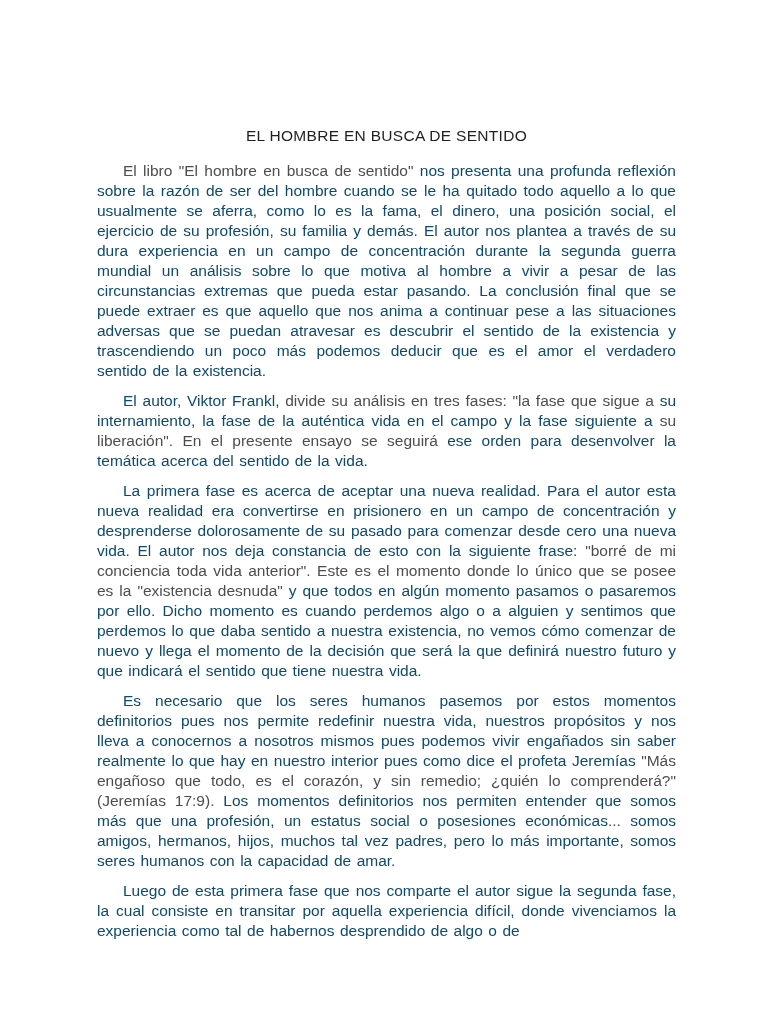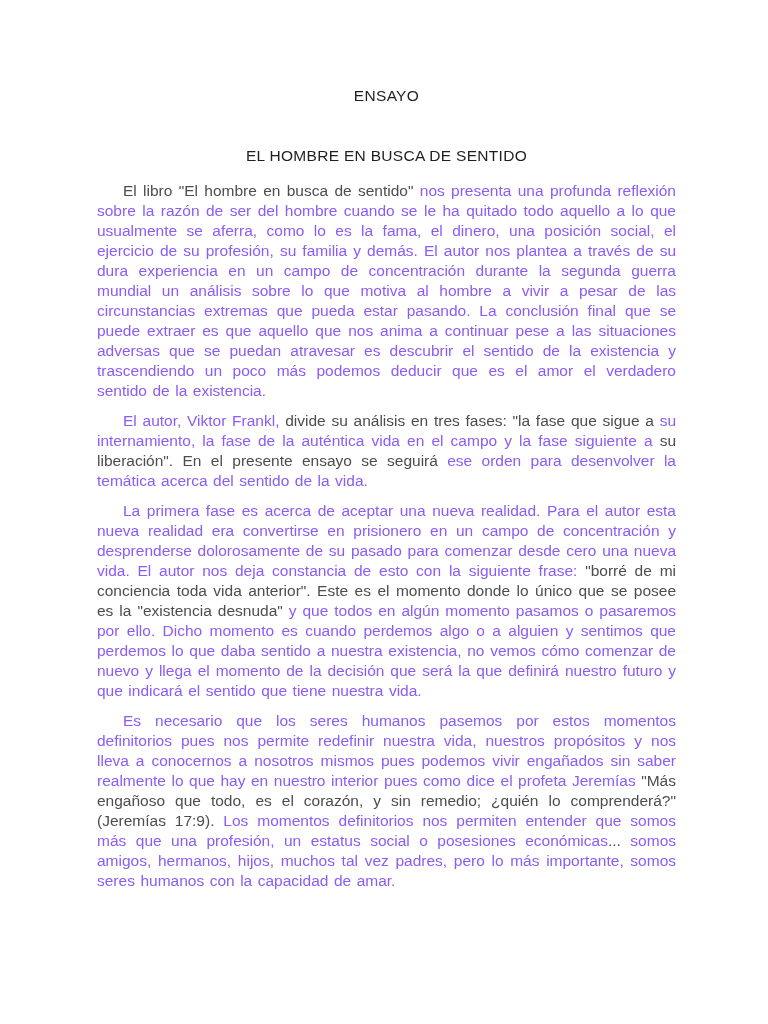"ENSAYO" p.title { html: <p>ENSAYO</p> -> none }
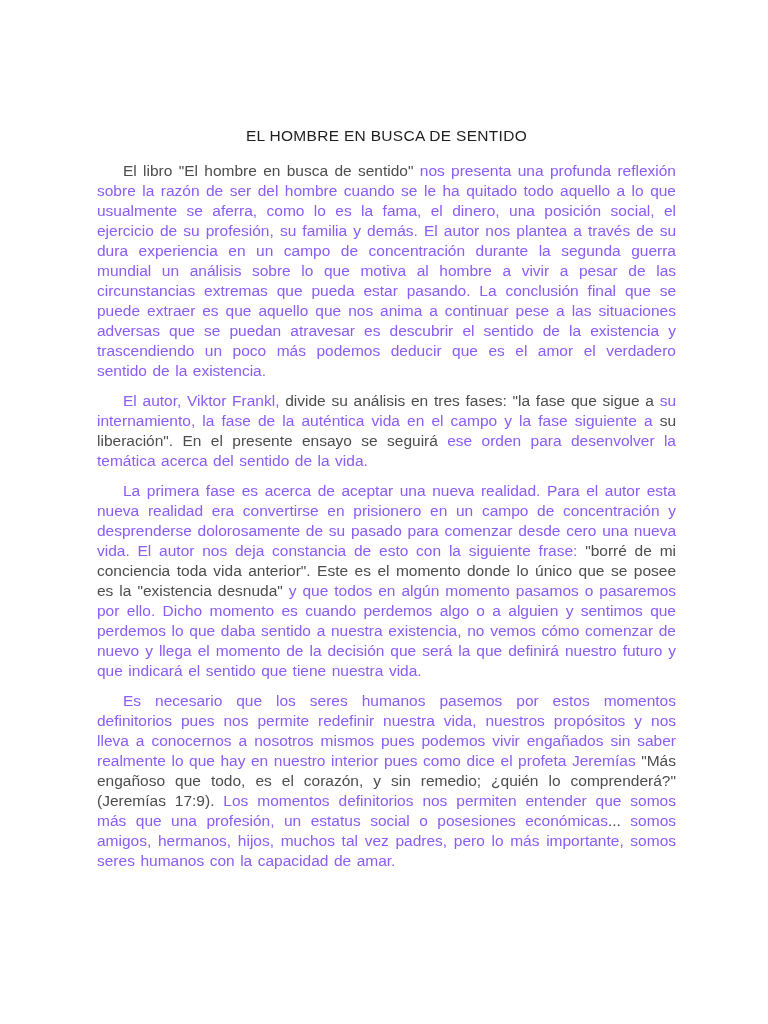"nos presenta una profunda reflexión" .run-normal { color: #8b5cf6 -> #0c4a6e }
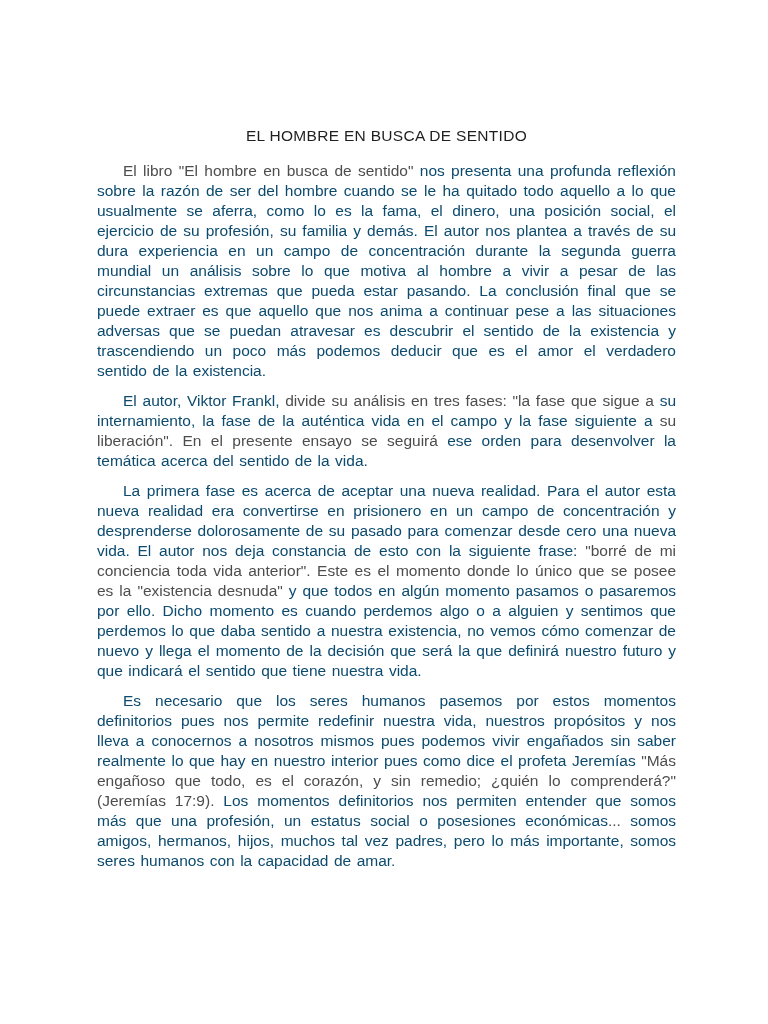"Luego de esta primera fase" p.para { html: none -> <p><span>Luego de esta primera fase que nos comparte el autor sigue la segunda fase, la cual consiste en transitar por aquella experiencia difícil, donde vivenciamos la experiencia como tal de habernos desprendido de algo o de</span></p> }
